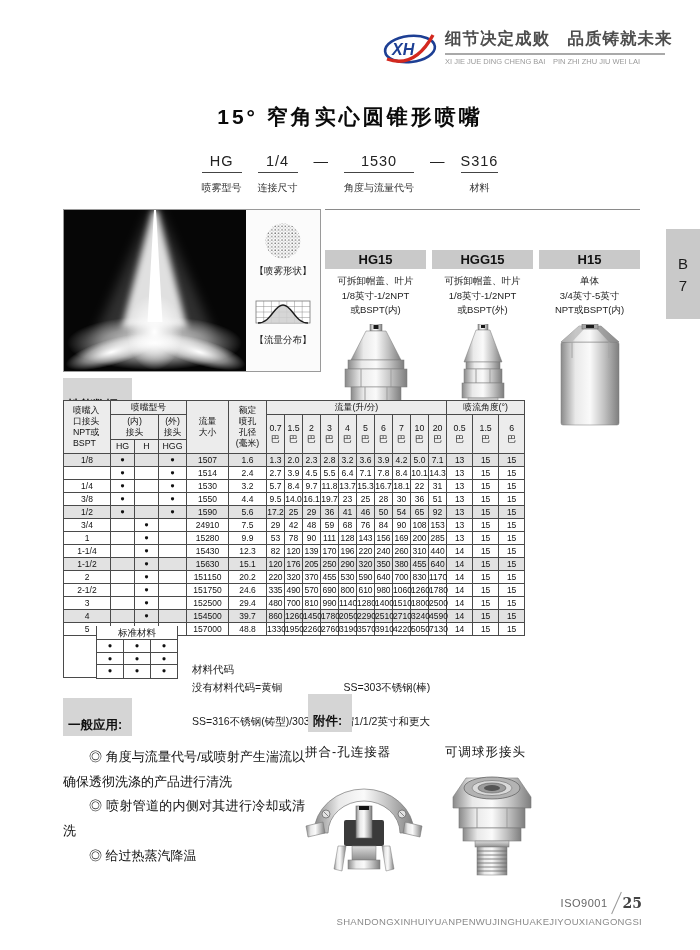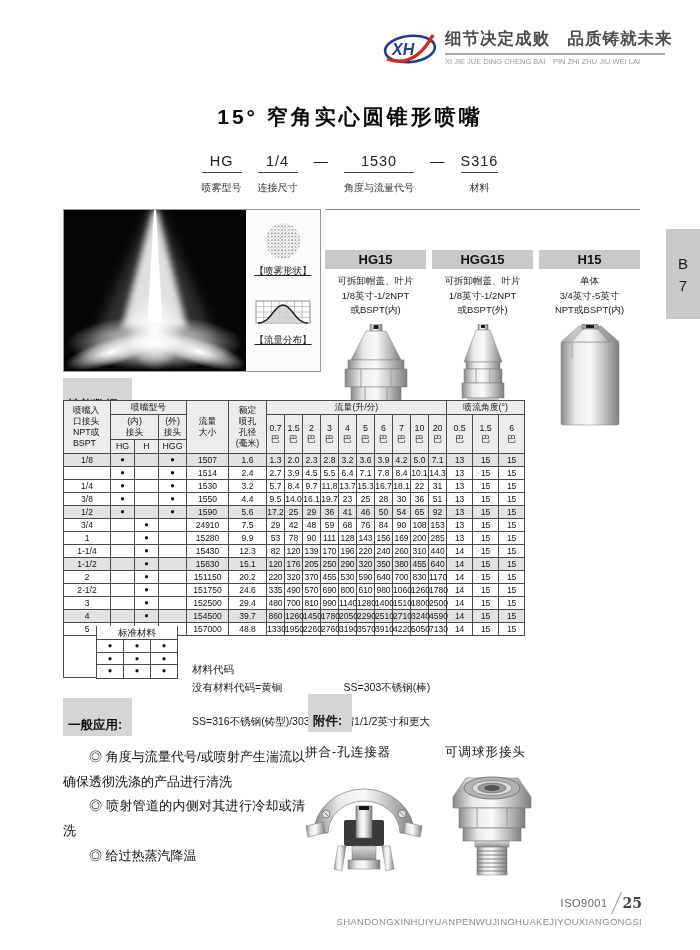"【喷雾形状】" .icon-label { text-decoration: underline -> none }
